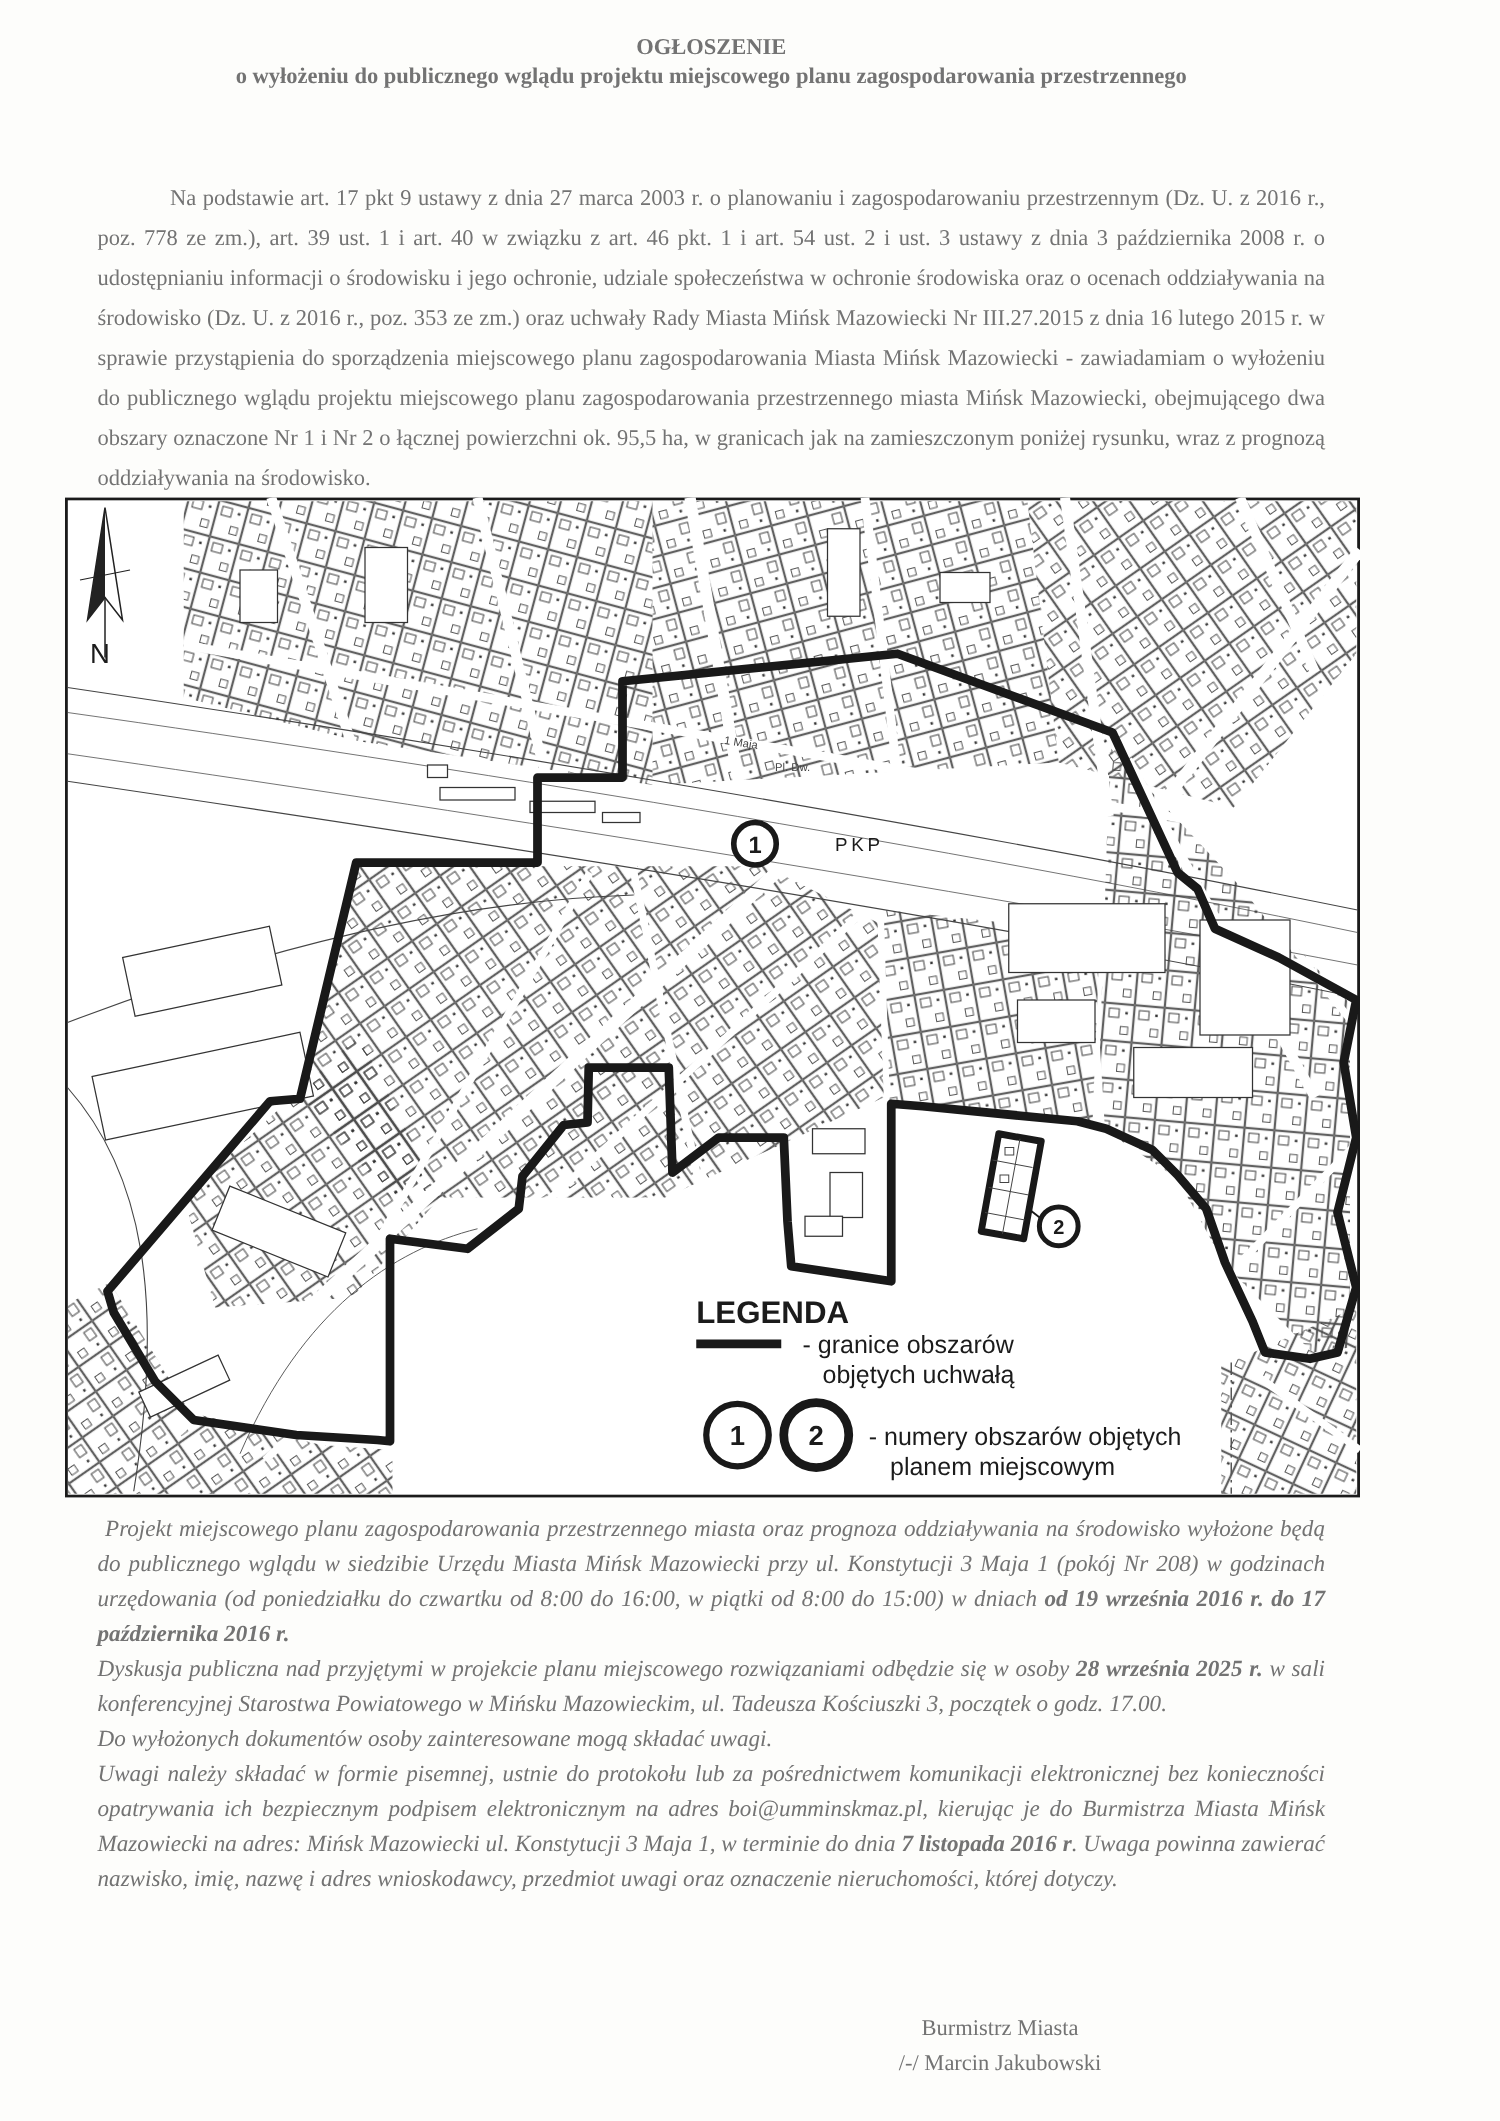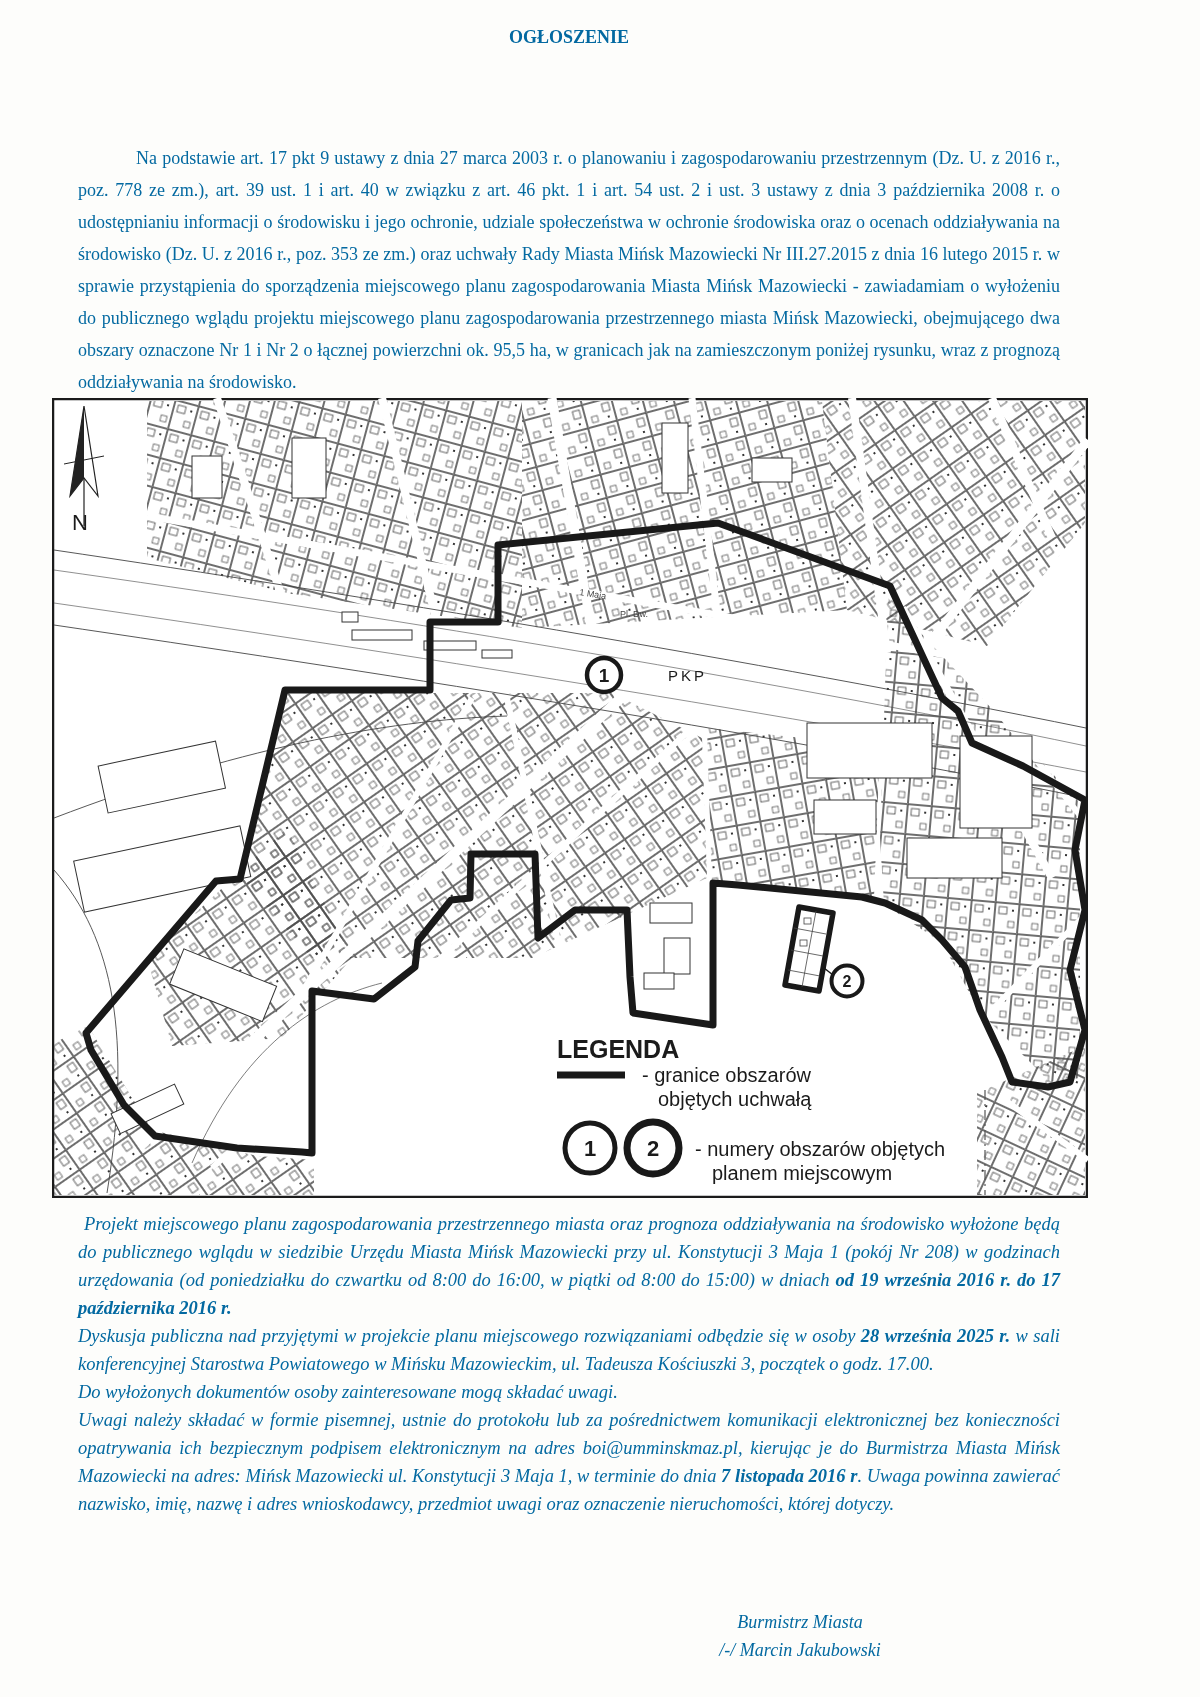"OGŁOSZENIE" .sheet { color: #0369a1 -> #737373 }
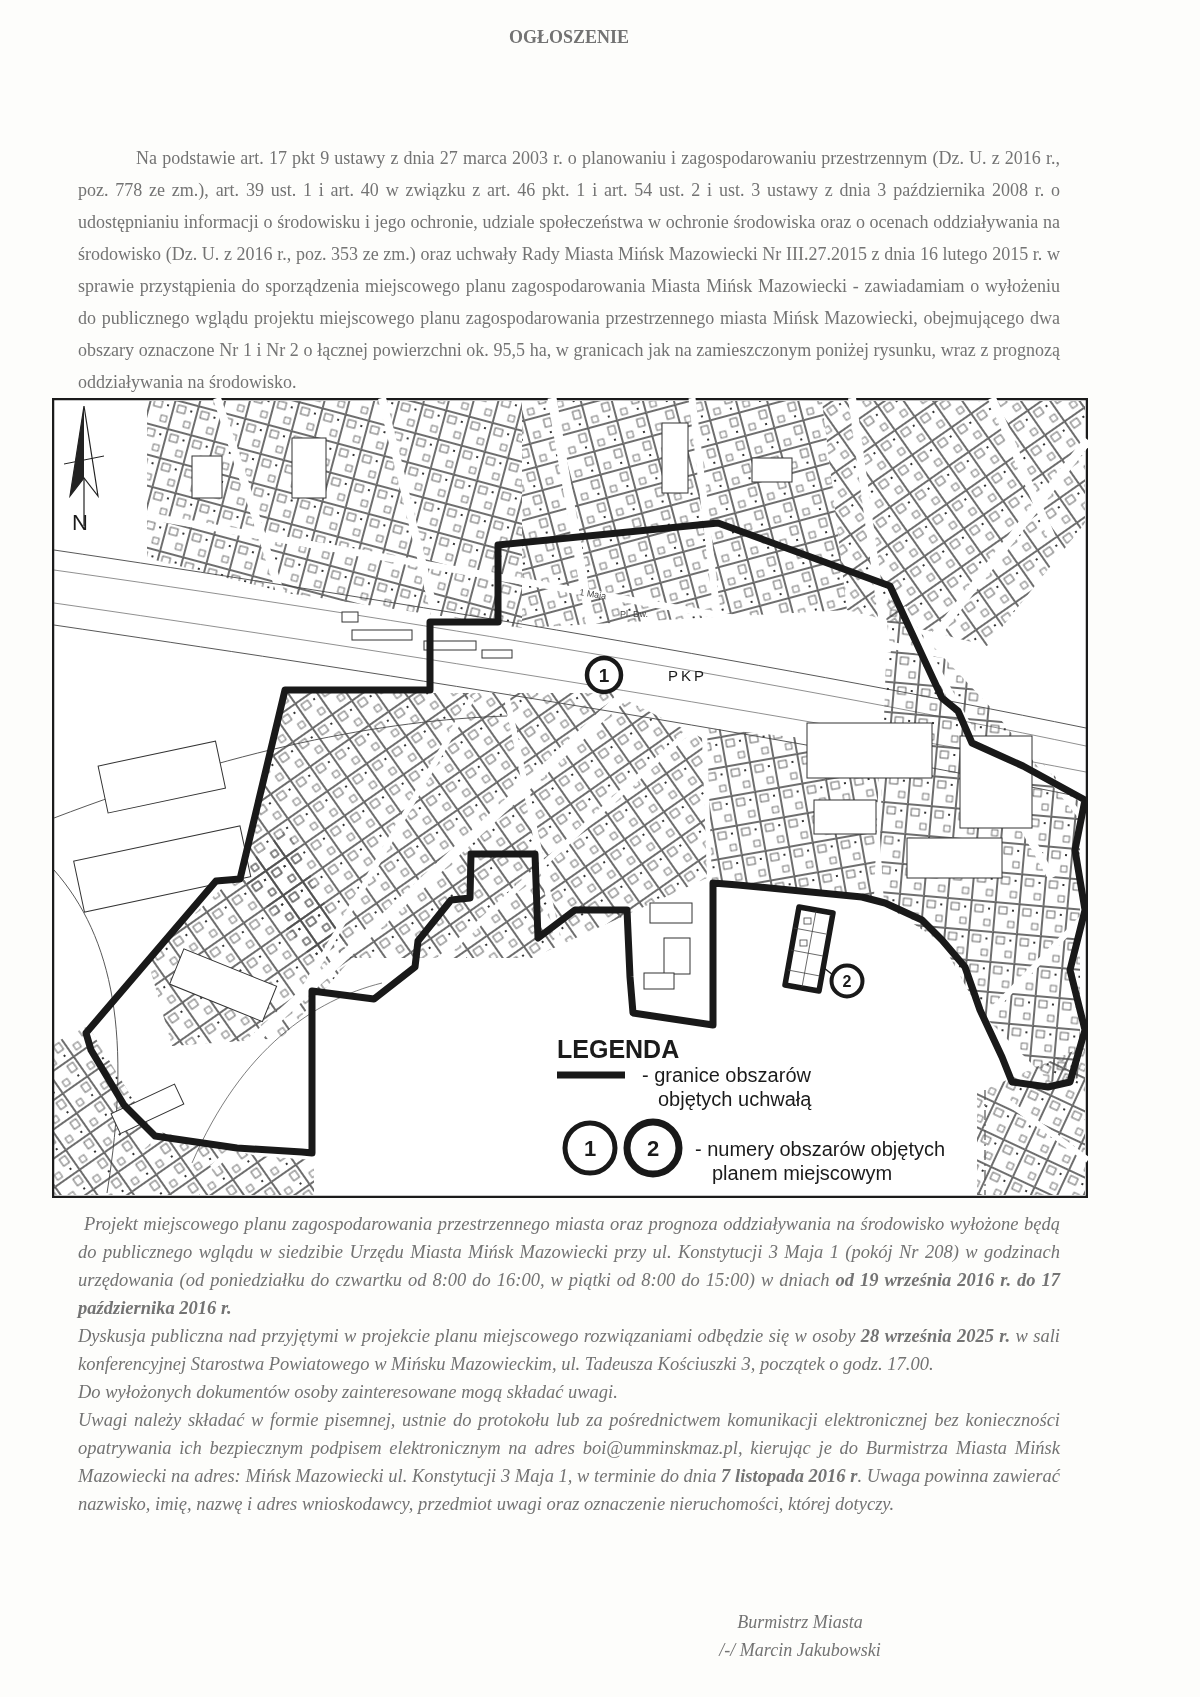"o wyłożeniu do publicznego wglądu" div { html: none -> <div>o wyłożeniu do publicznego wglądu projektu miejscowego planu zagospodarowania przestrzennego</div> }
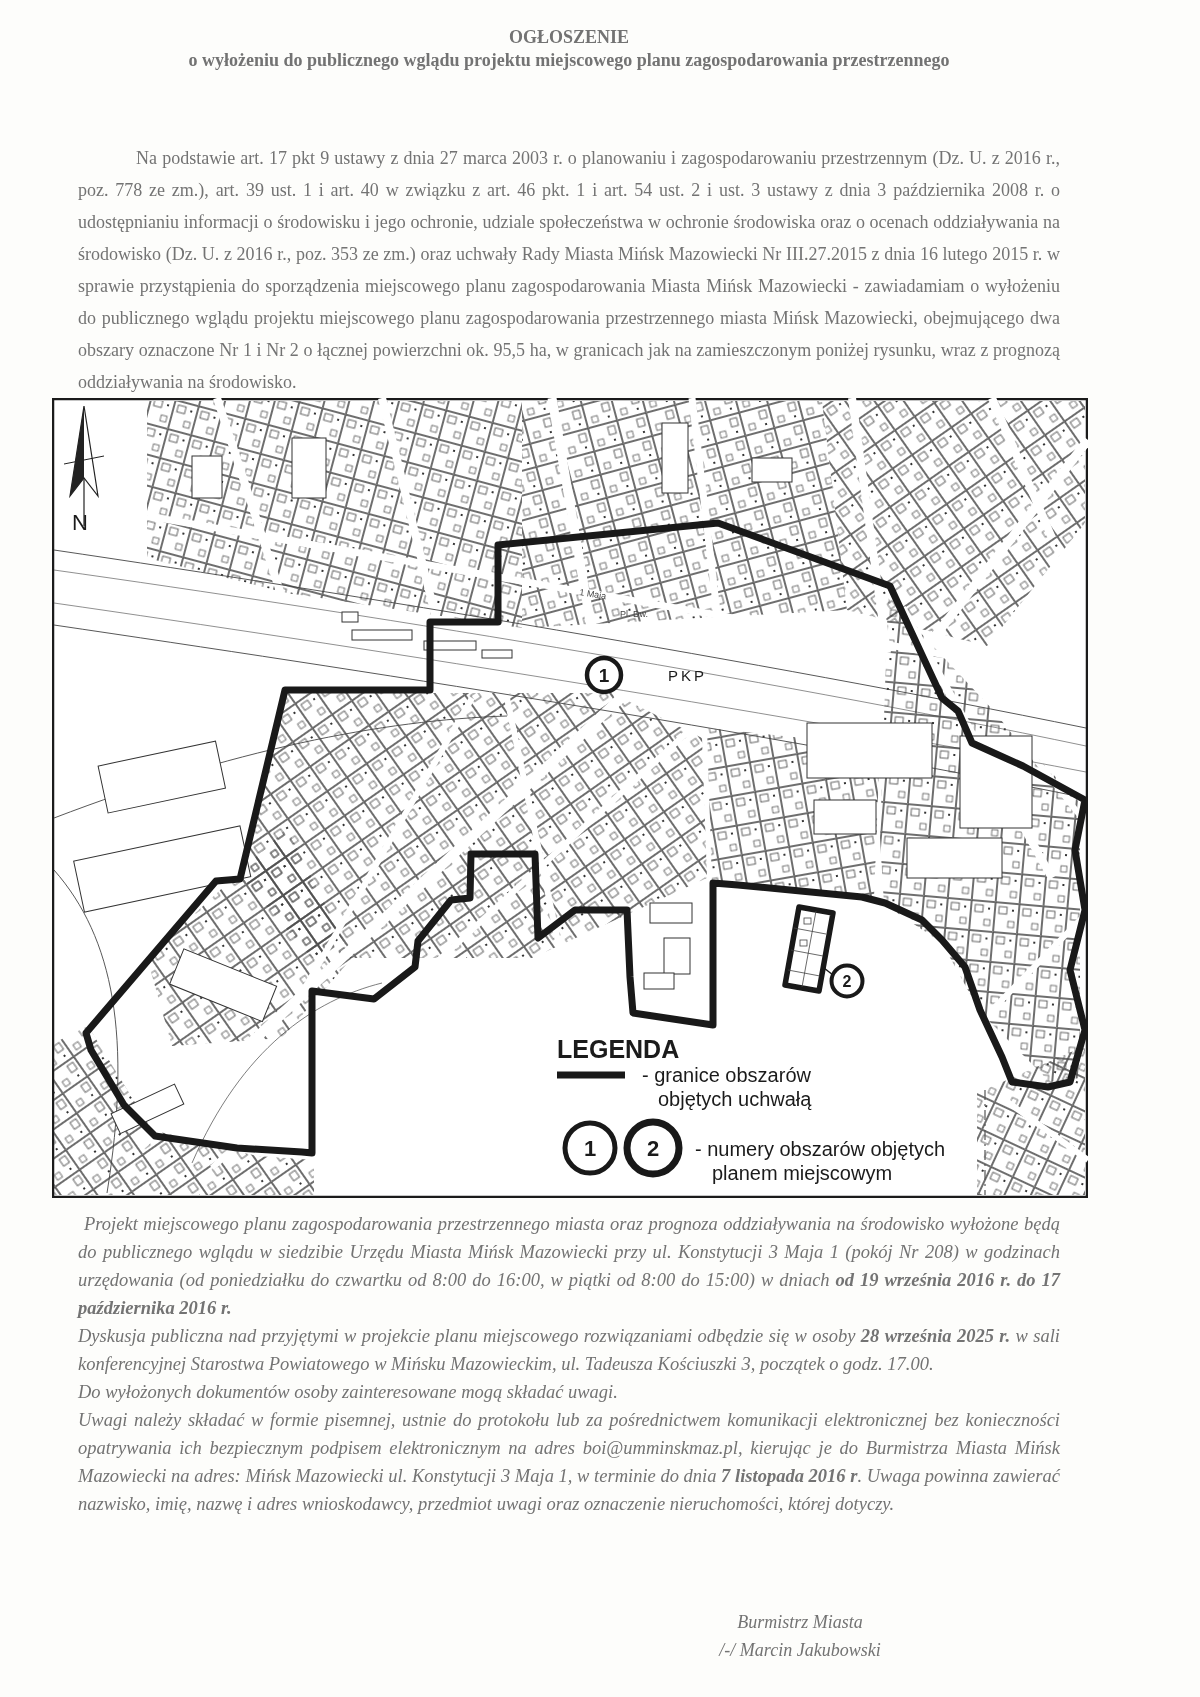"Burmistrz Miasta" .signature { font-style: italic -> none }
